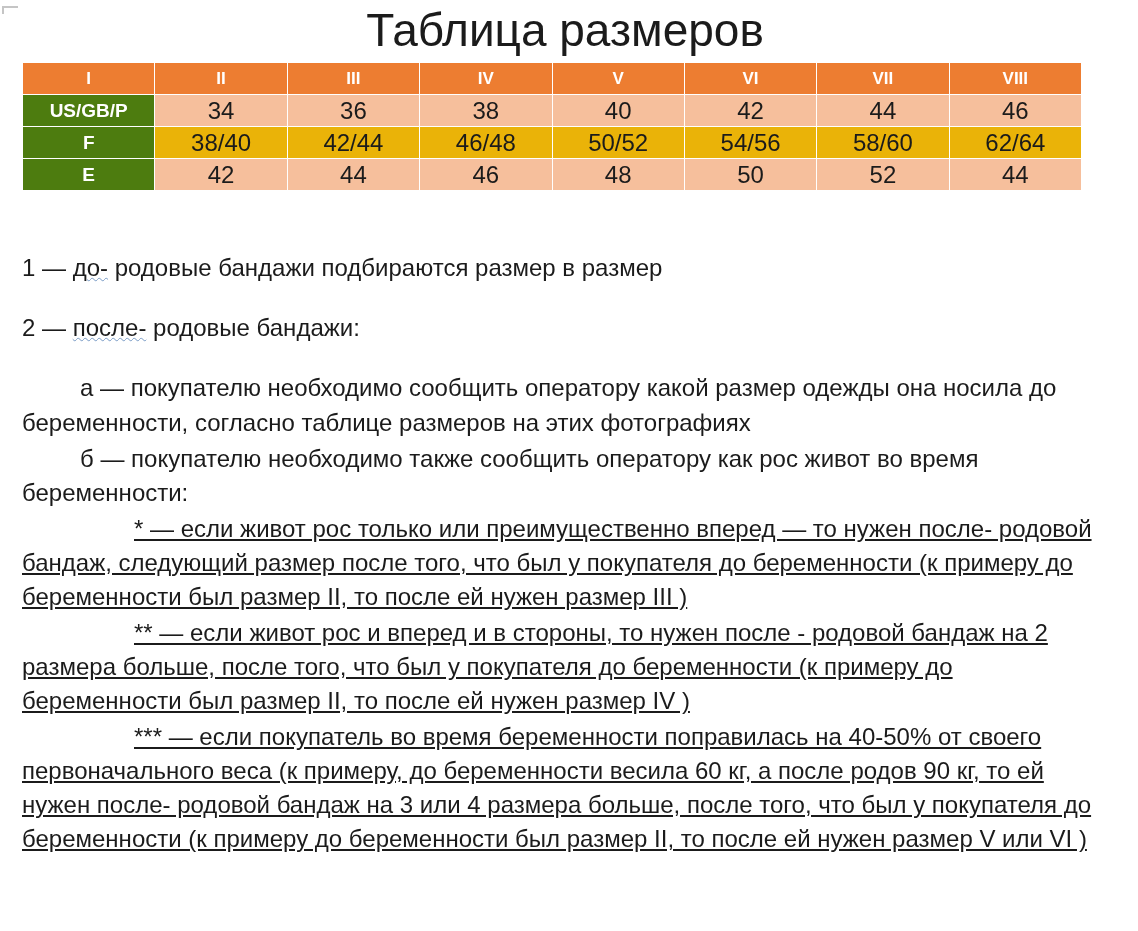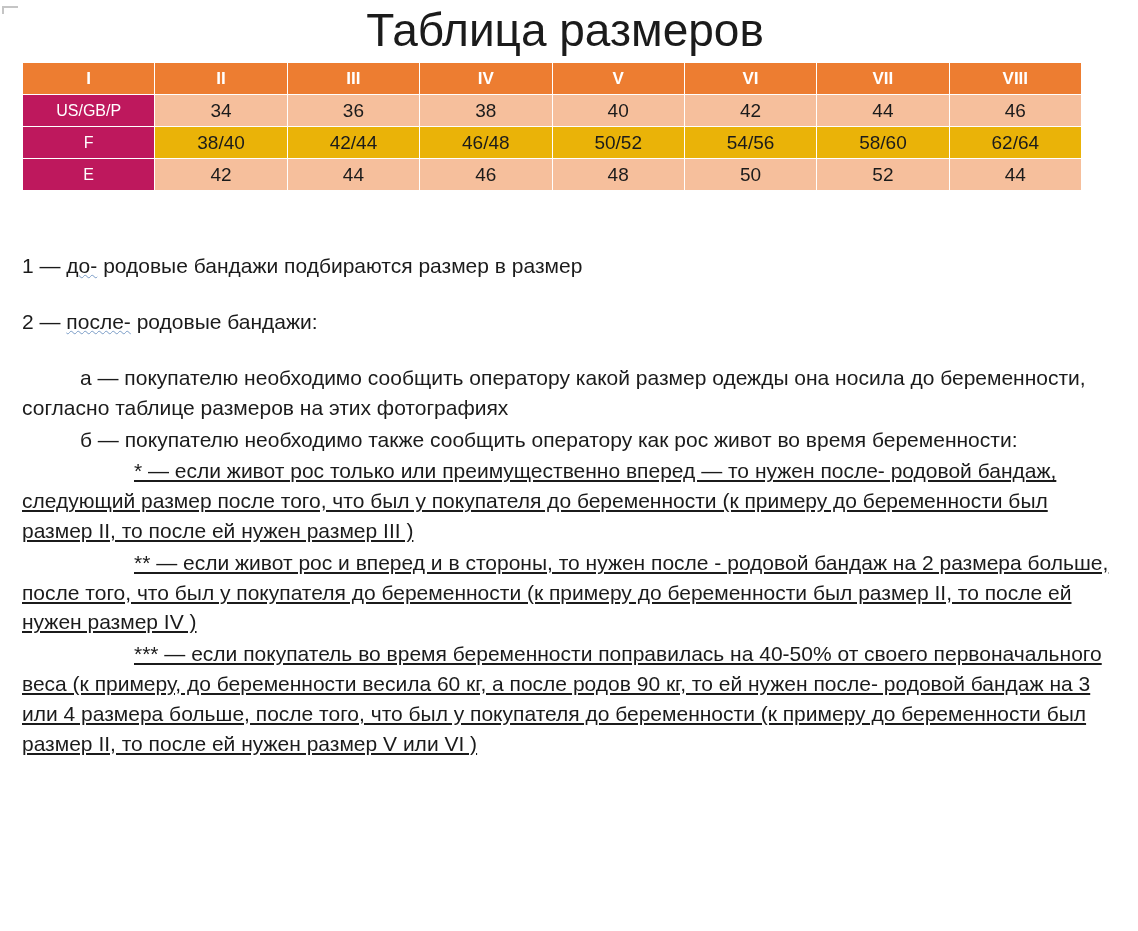"US/GB/P" table.size-table tbody th.rowhead { background: #be185d -> #4d7c0f; font-size: 16px -> 19px; font-weight: normal -> bold }
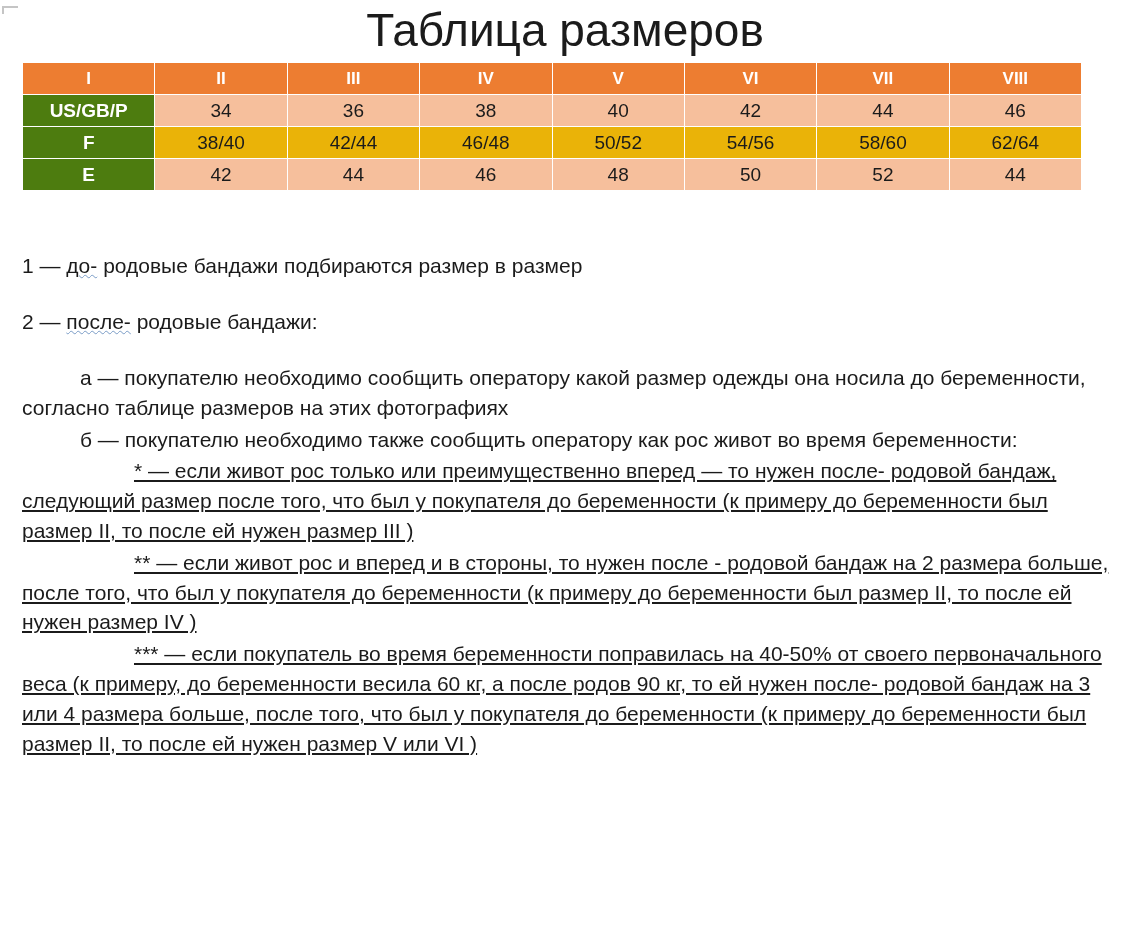"34" table.size-table th, table.size-table td { font-size: 19px -> 24px }
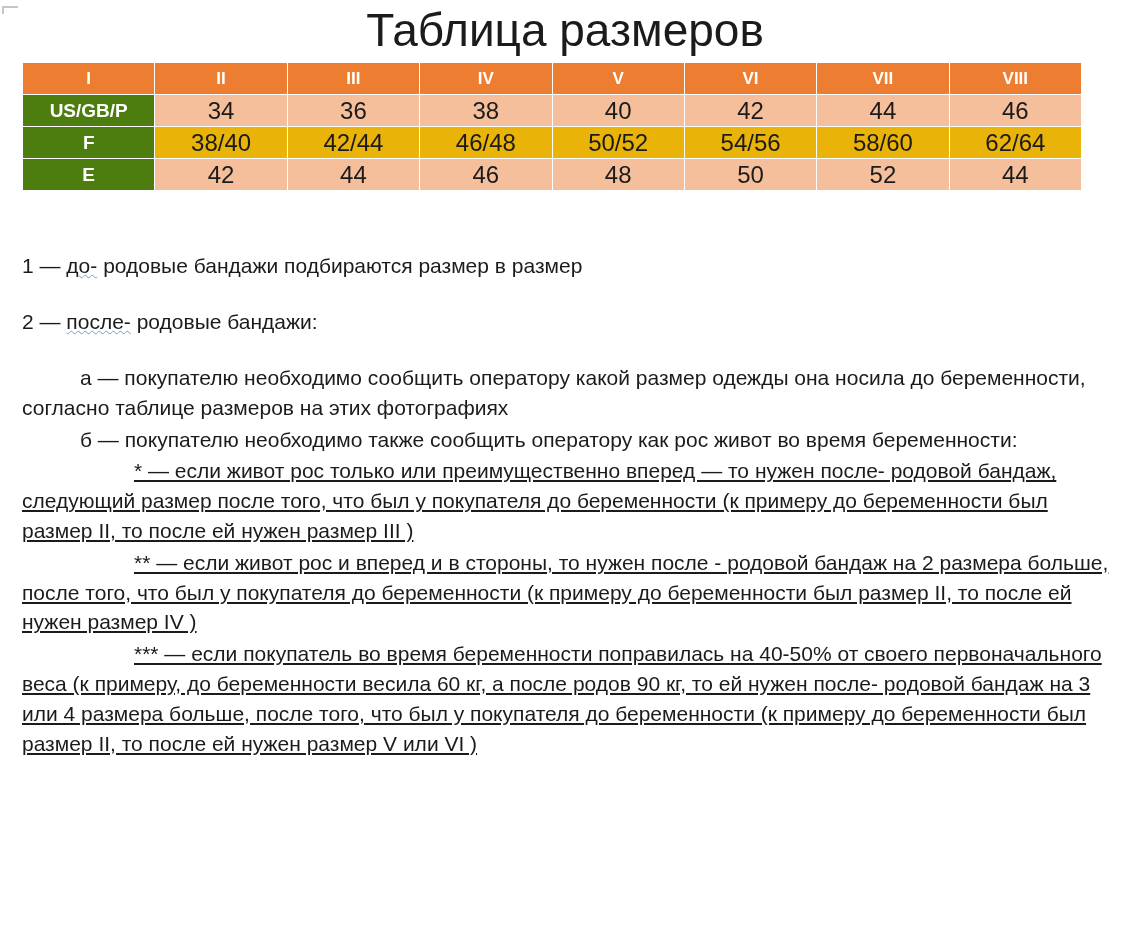"1 — до- родовые бандажи" .body-text { font-size: 21px -> 24px }
